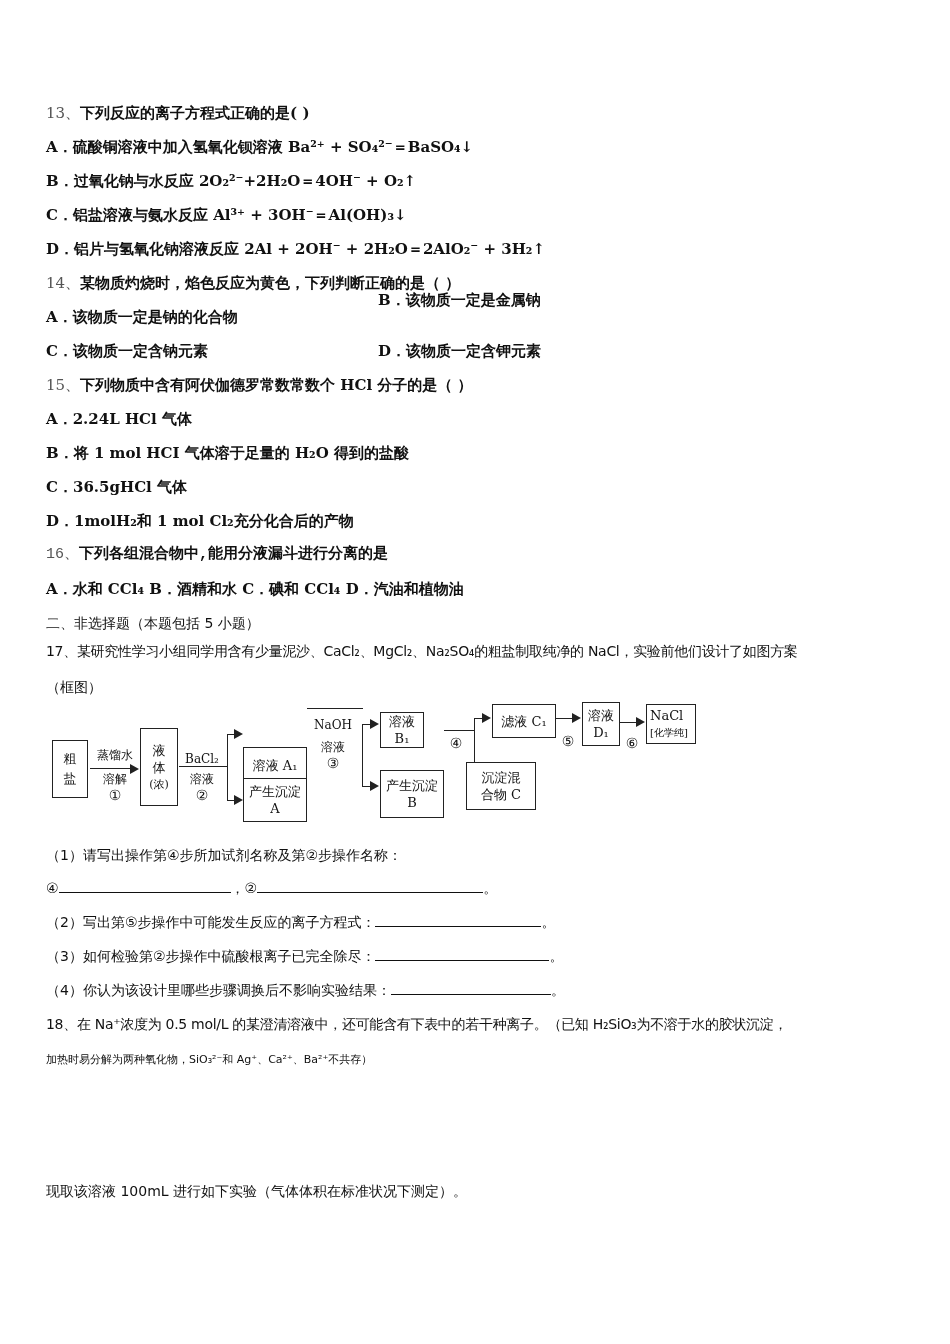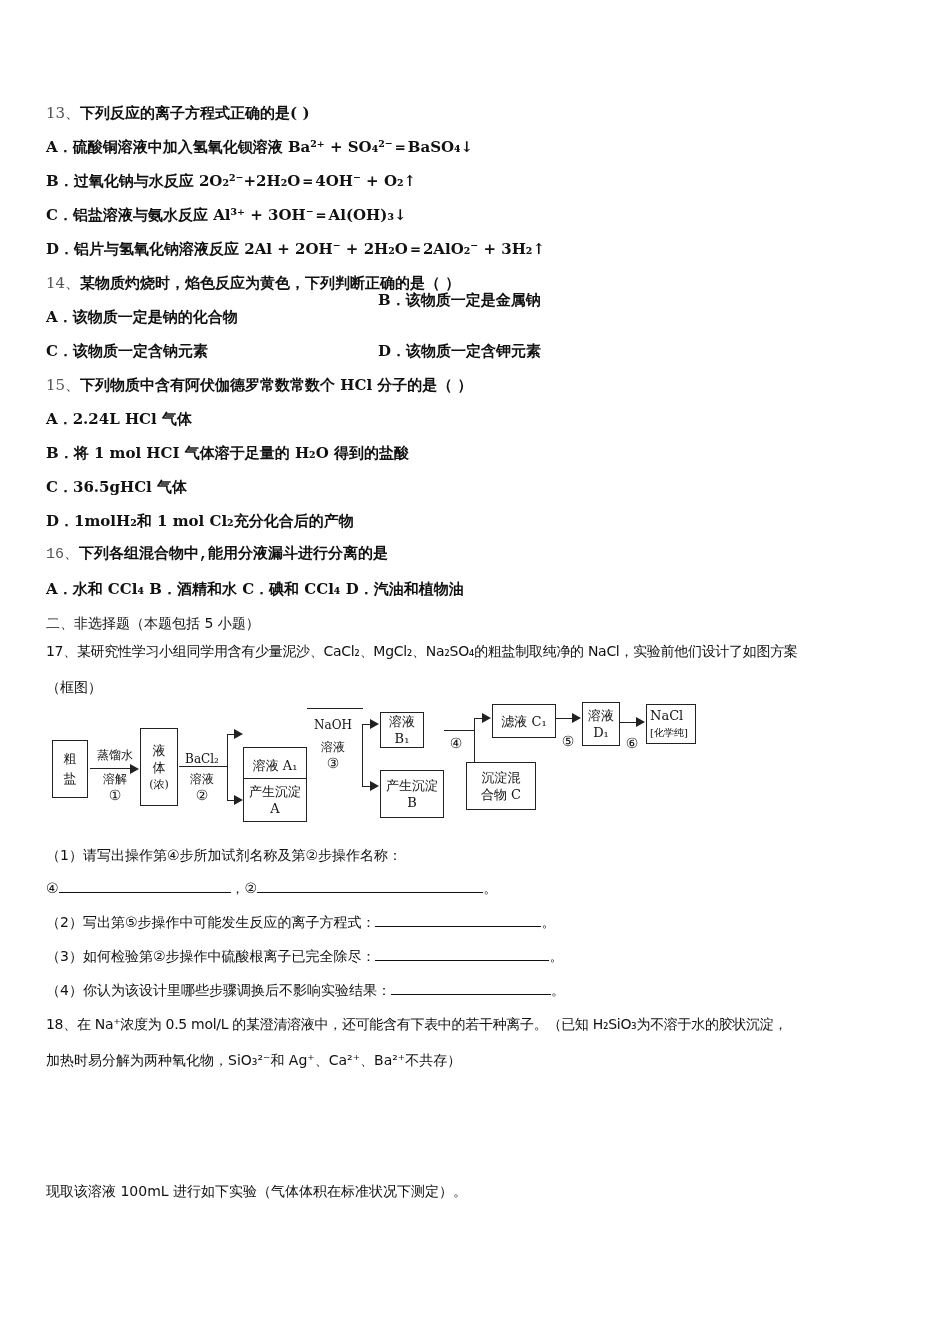"加热时易分解为两种氧化物，SiO₃²⁻和 Ag⁺、Ca²⁺、Ba²⁺不共存）" div.line { font-size: 14px -> 11px }
